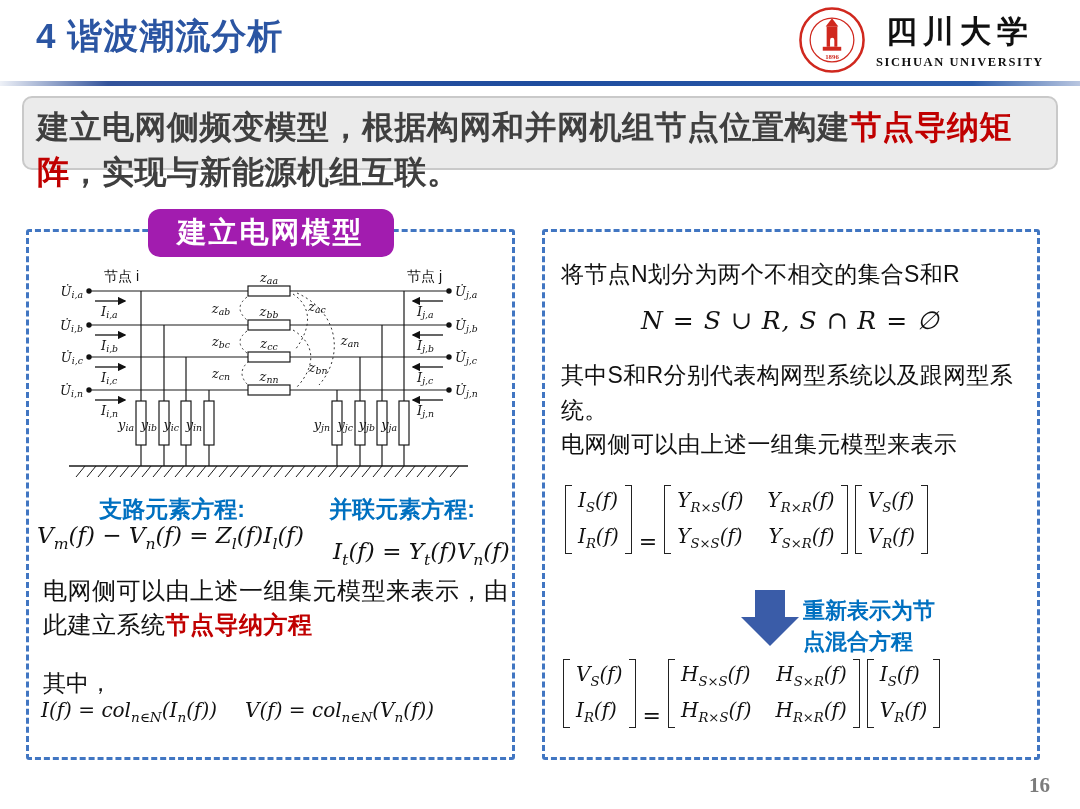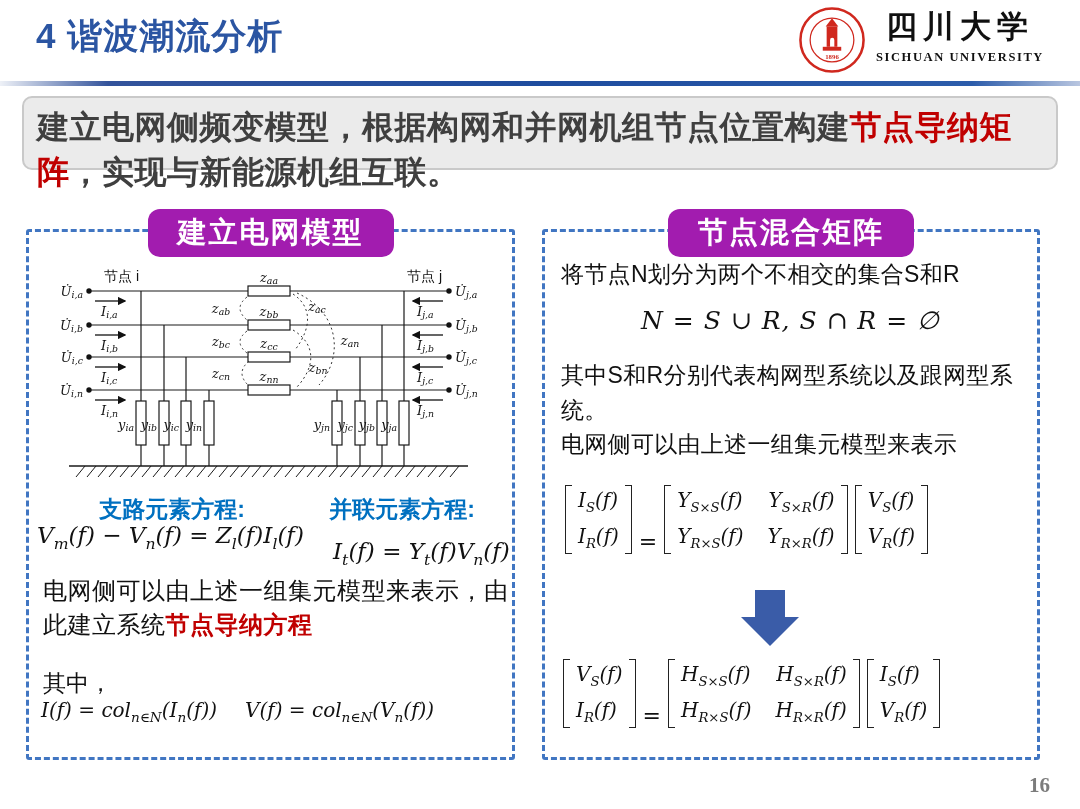"四川大学" .logo { align-items: none -> center }
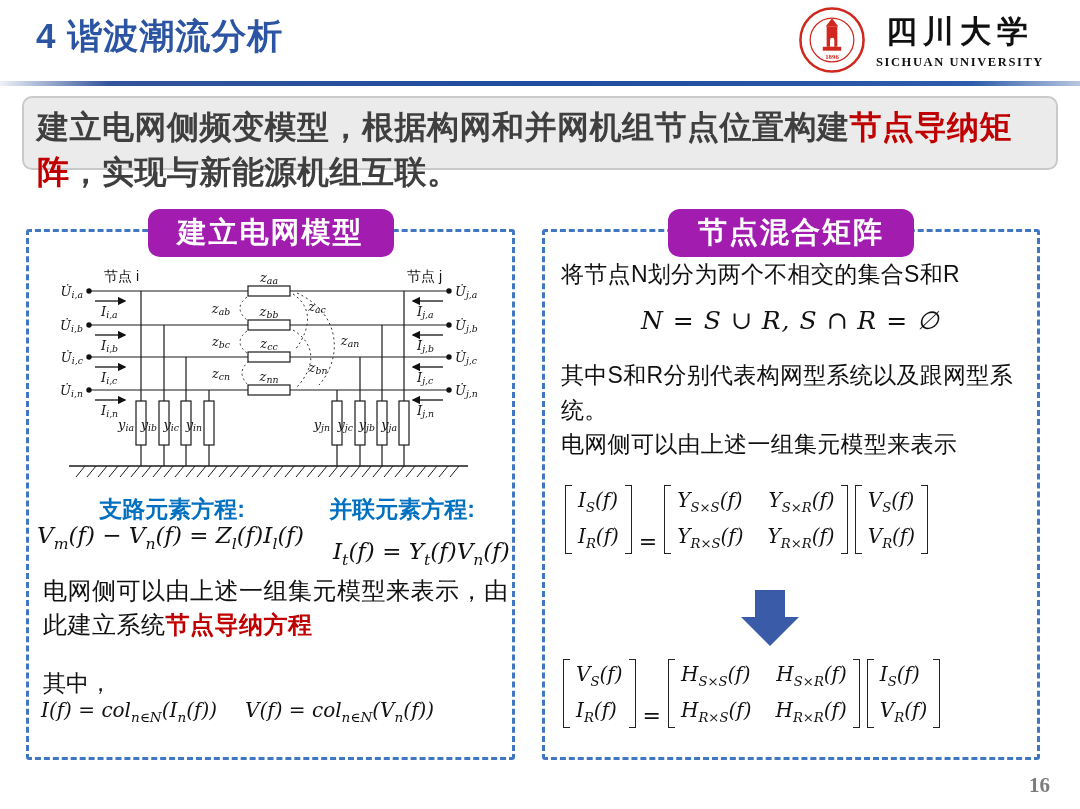"节点混合矩阵" div.badge { html: <div>节点混合矩阵</div> -> none }
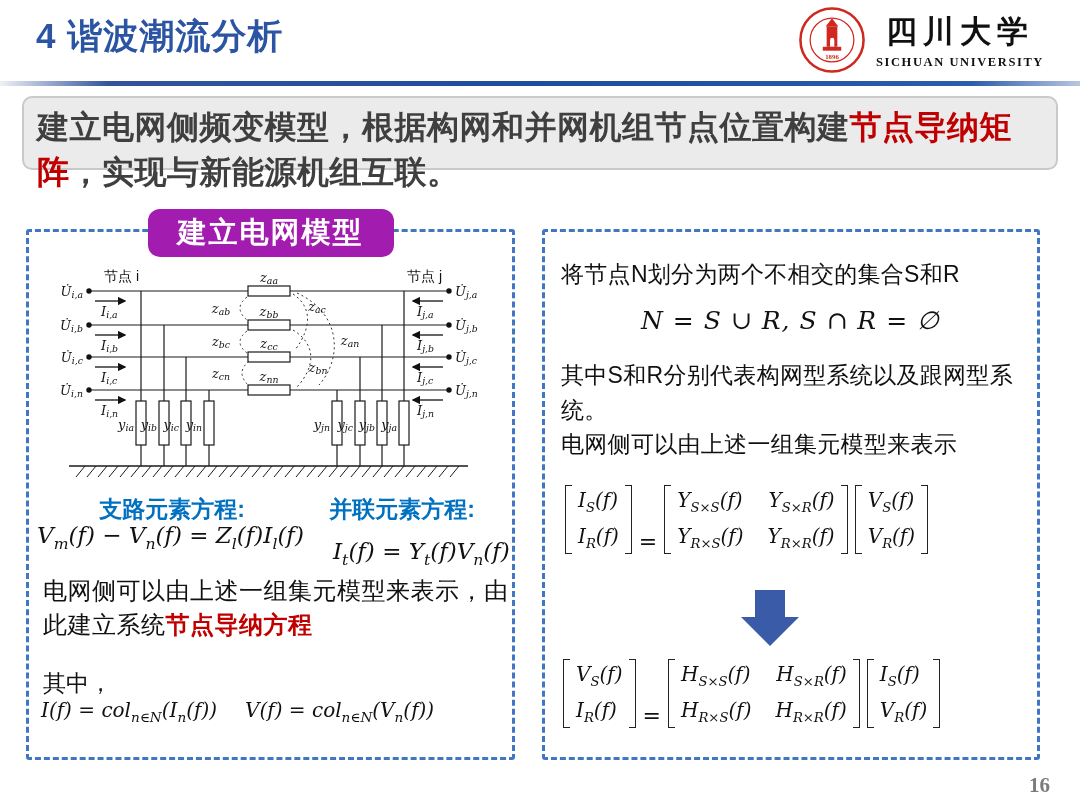"YS×S(f)" span.mrow { order: before "YR×S(f)" -> after "YR×S(f)" }
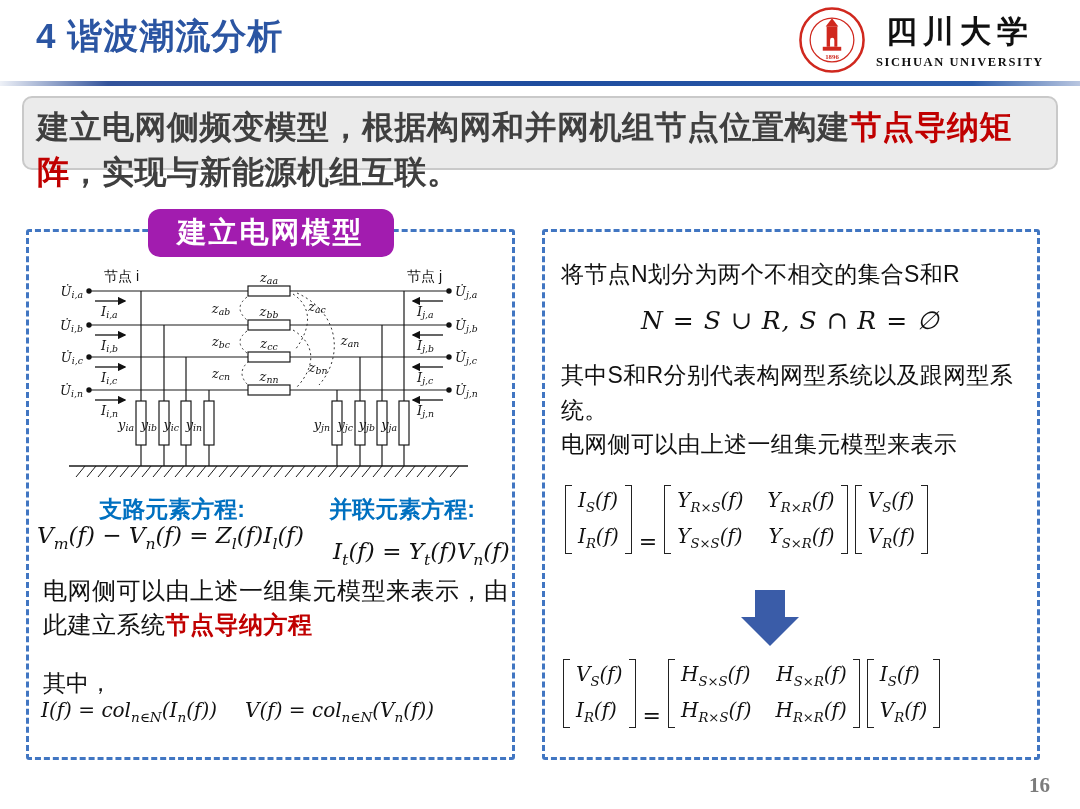"重新表示为节点混合方程" div.arrow-label { html: none -> <div>重新表示为节点混合方程</div> }
